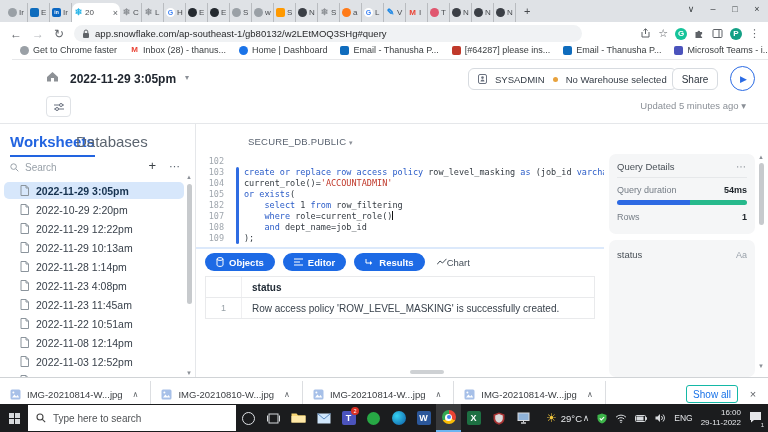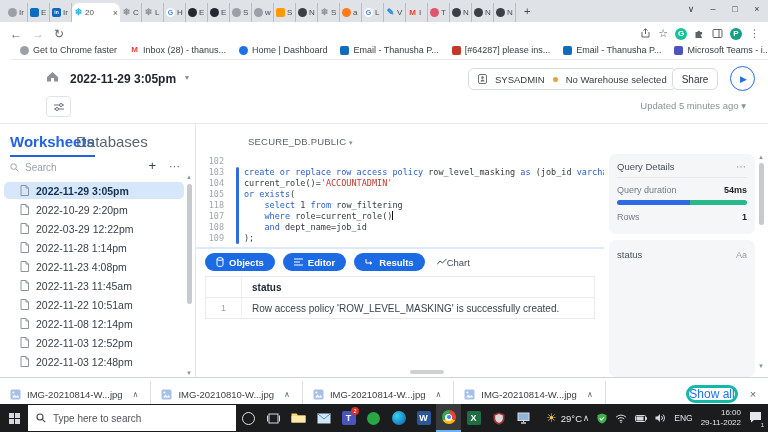"app.snowflake.com/ap-southeast-1/gb80132" div { html: none -> <div> <svg> <rect></rect> <path></path> </svg> <span>app.snowflake.com/ap-southeast-1/gb80132/w2LEtMOQ3SHg#query</span> </div> }
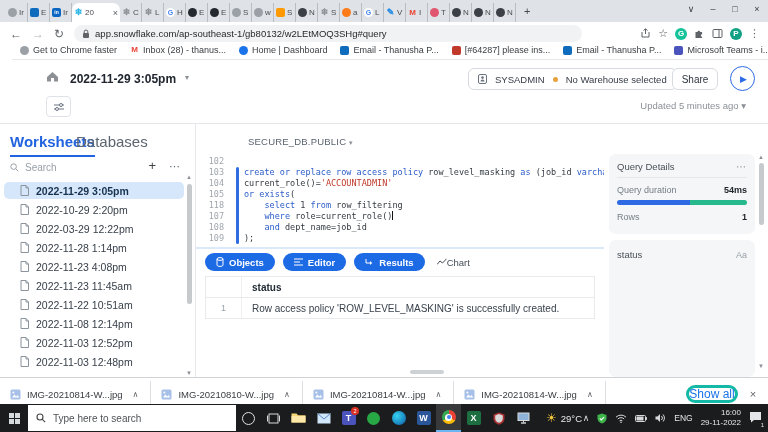"118" div { text: 118 -> 182 }
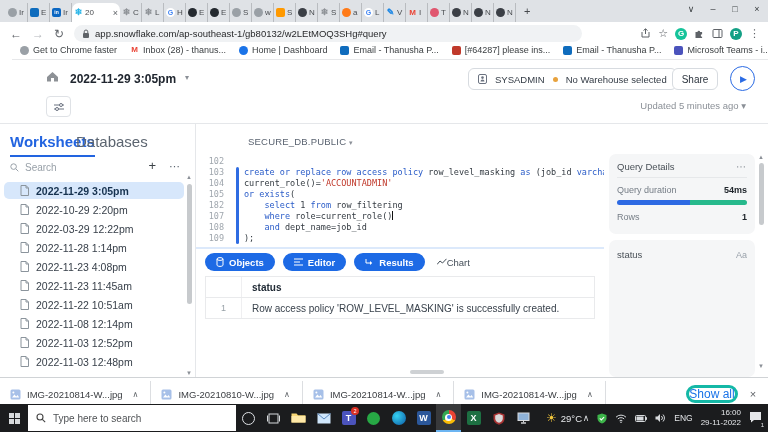"2022-03-29 12:22pm" span { text: 2022-03-29 -> 2022-11-29 }
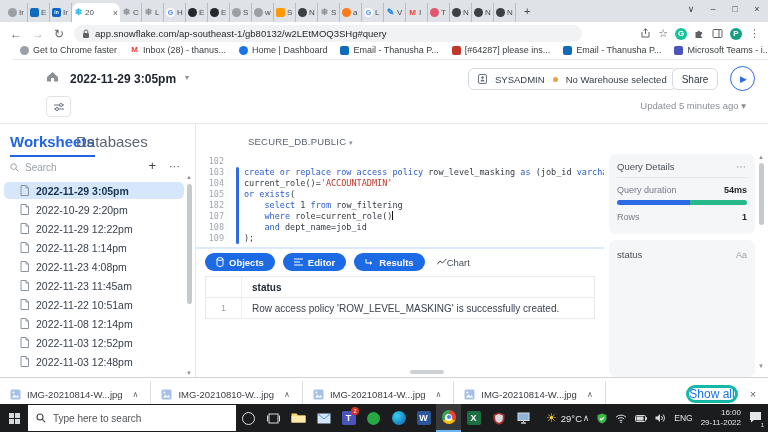"2022-11-29 10:13am" div.ws-item { html: none -> <div> <svg> <path></path> <path></path> </svg> <span>2022-11-29 10:13am</span> </div> }
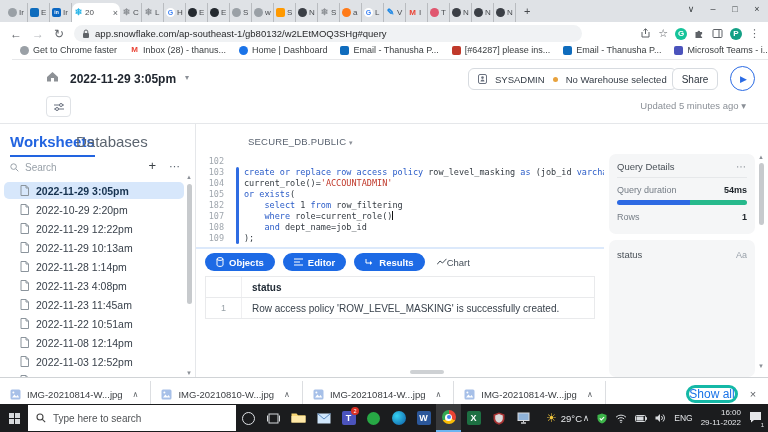"Show all" #show-all { border: 3px solid #14b8a6 -> 1px solid #14b8a6; border-radius: 9px -> 3px; font-size: 12px -> 10px }
